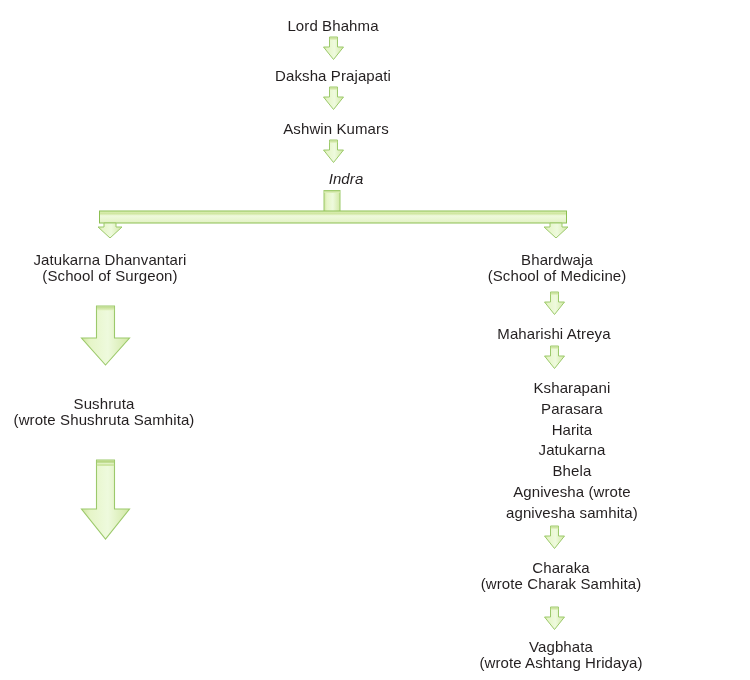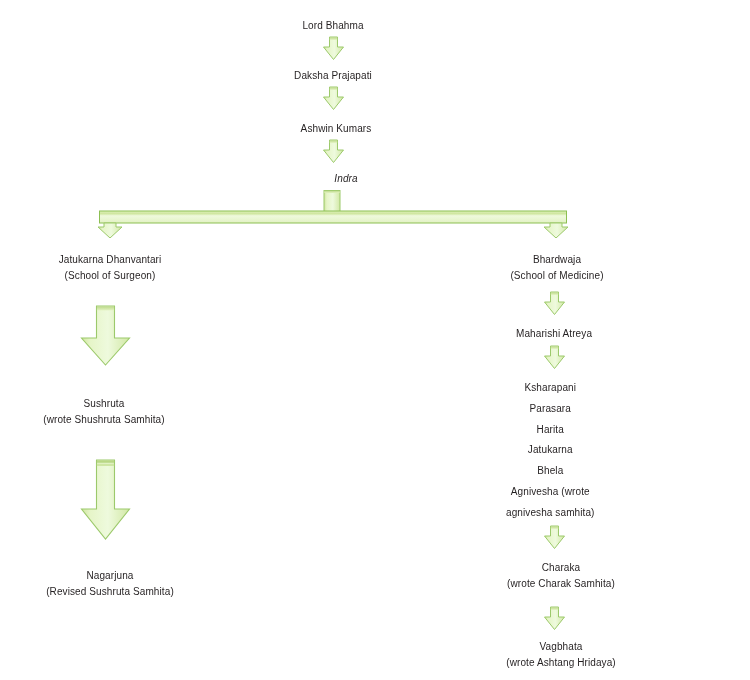"Lord Bhahma" .node { font-size: 10px -> 15px }
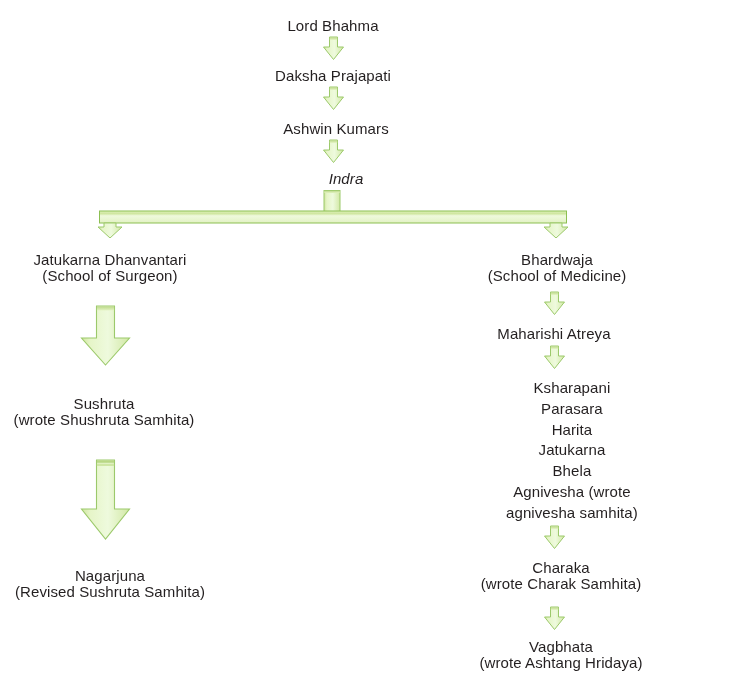"Nagarjuna" div.node { html: <div> <span>Nagarjuna</span> <span>(Revised Sushruta Samhita)</span> </div> -> none }
